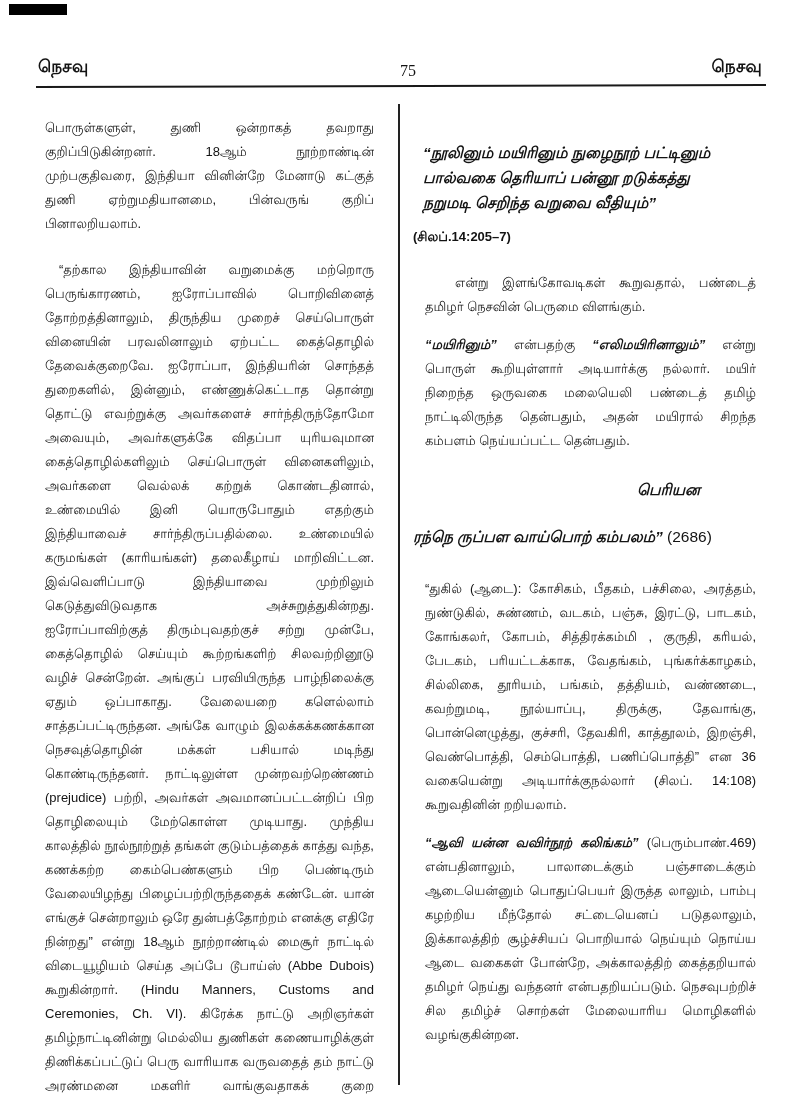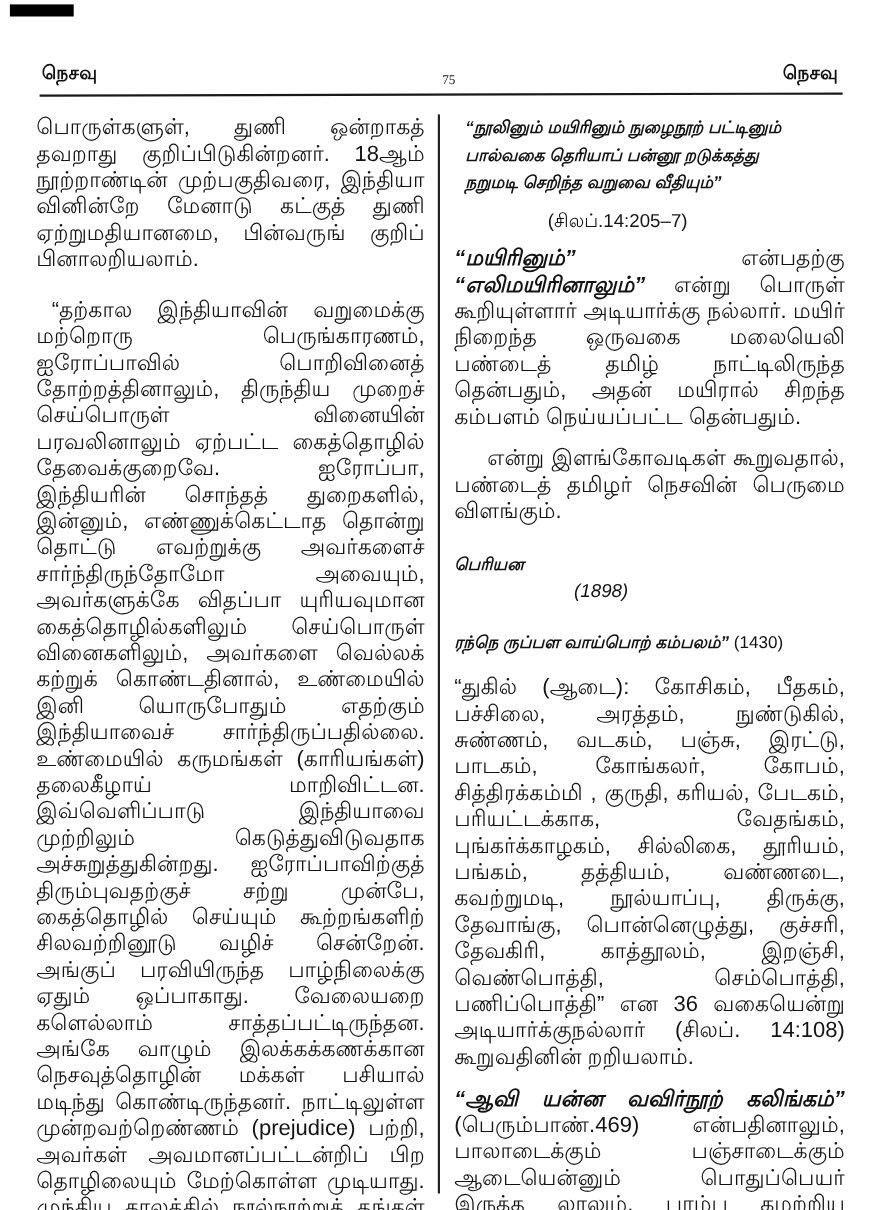"75" .rh-center { font-size: 12px -> 16px }
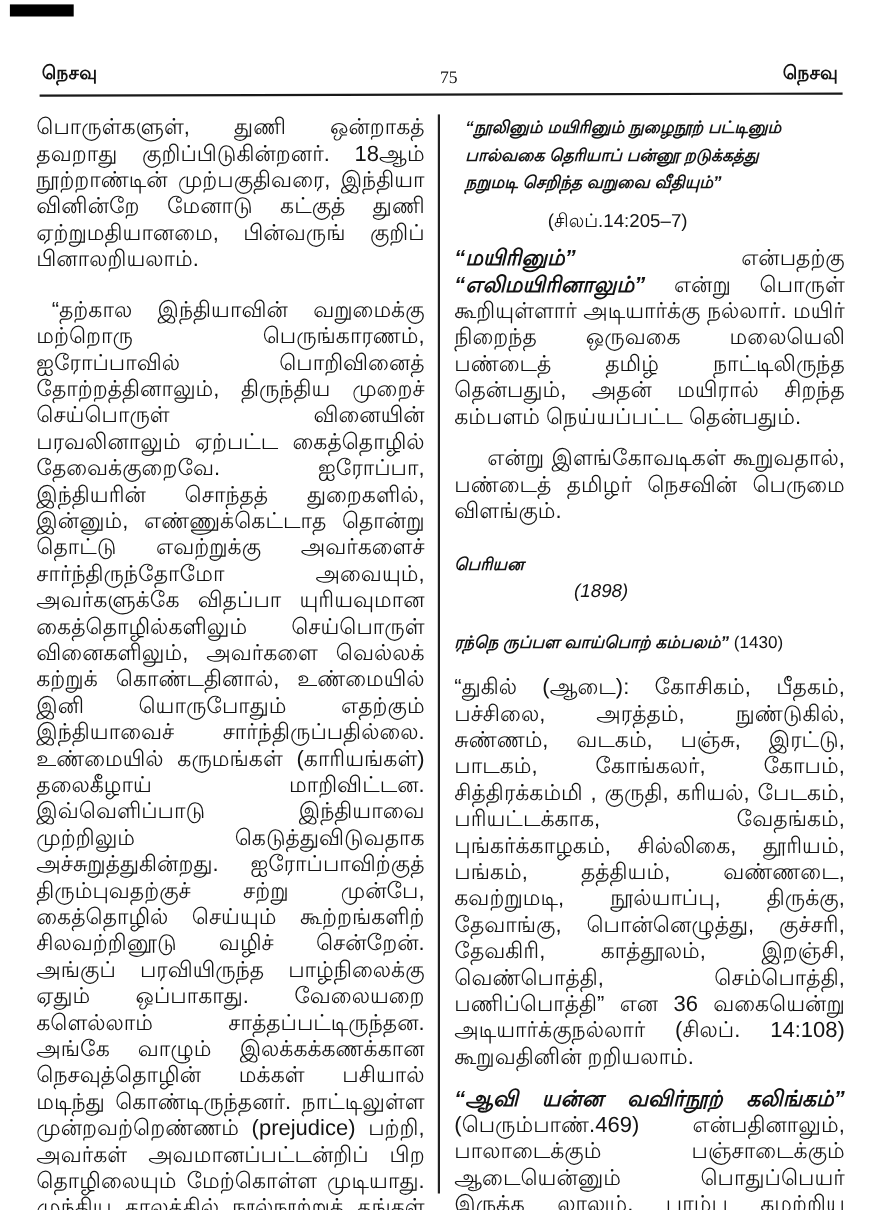"பொருள்களுள், துணி ஒன்றாகத் தவறாது" .body-text { font-size: 20px -> 13px; margin: 0 -> 12px }
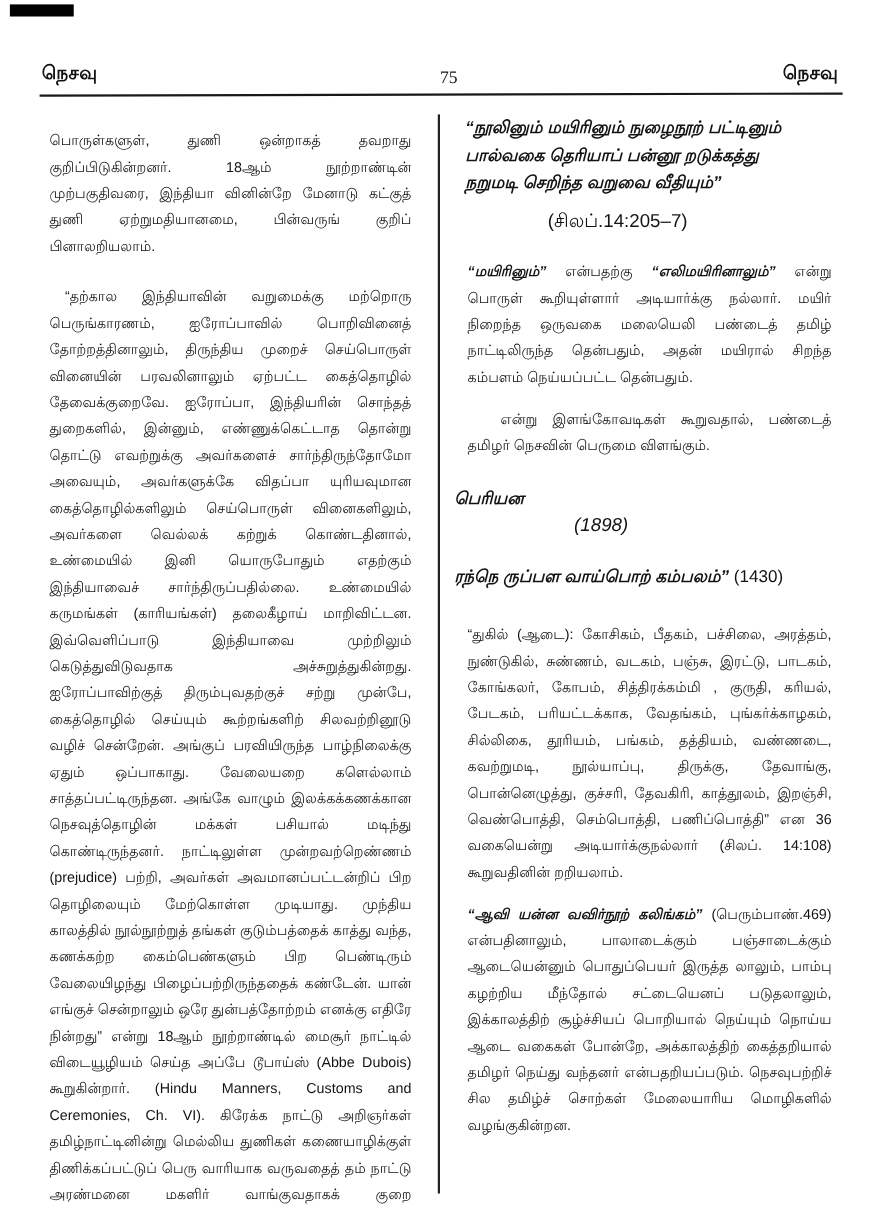"“நூலினும் மயிரினும் நுழைநூற் பட்டினும்" .verse-indent { margin-top: none -> 36px }
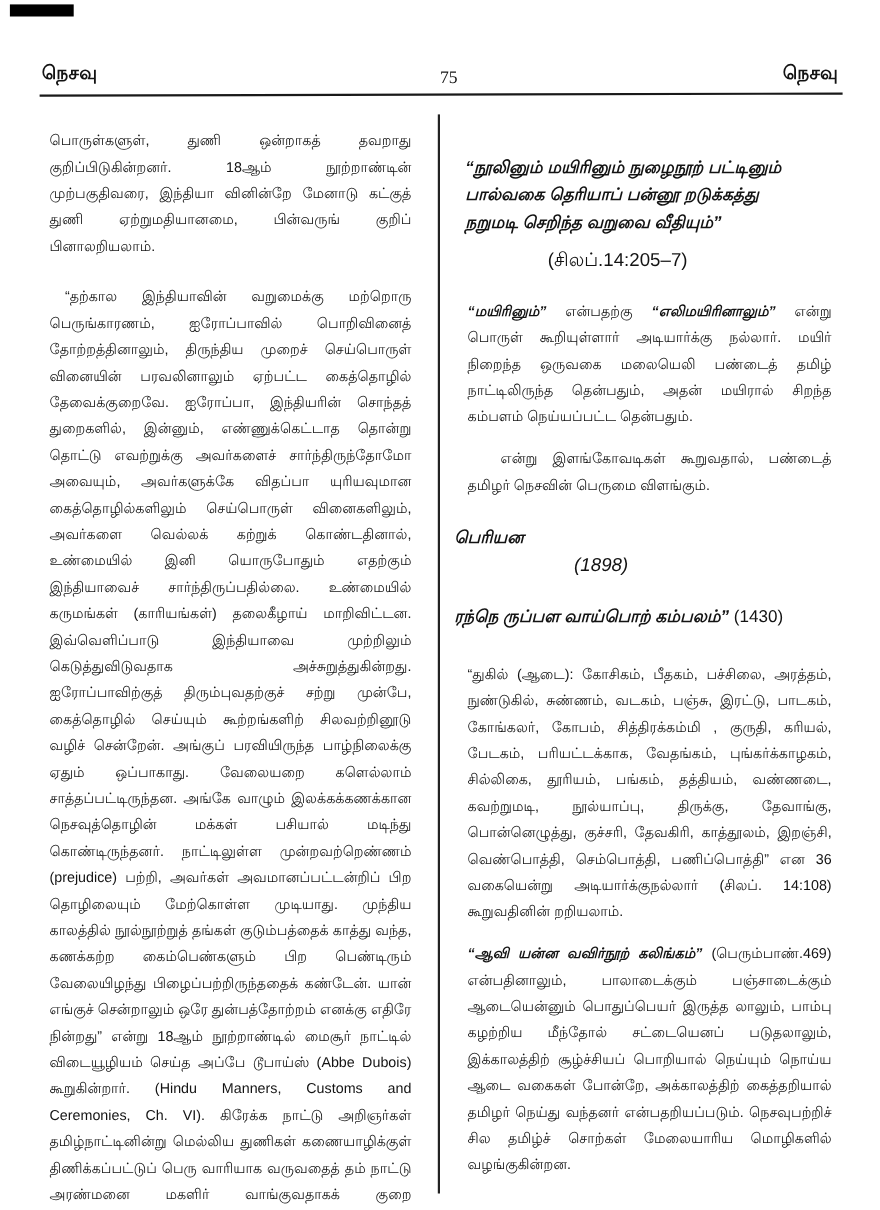"(சிலப்.14:205–7)" .ref-line { font-size: 17px -> 13px; font-weight: normal -> bold; text-align: center -> left }
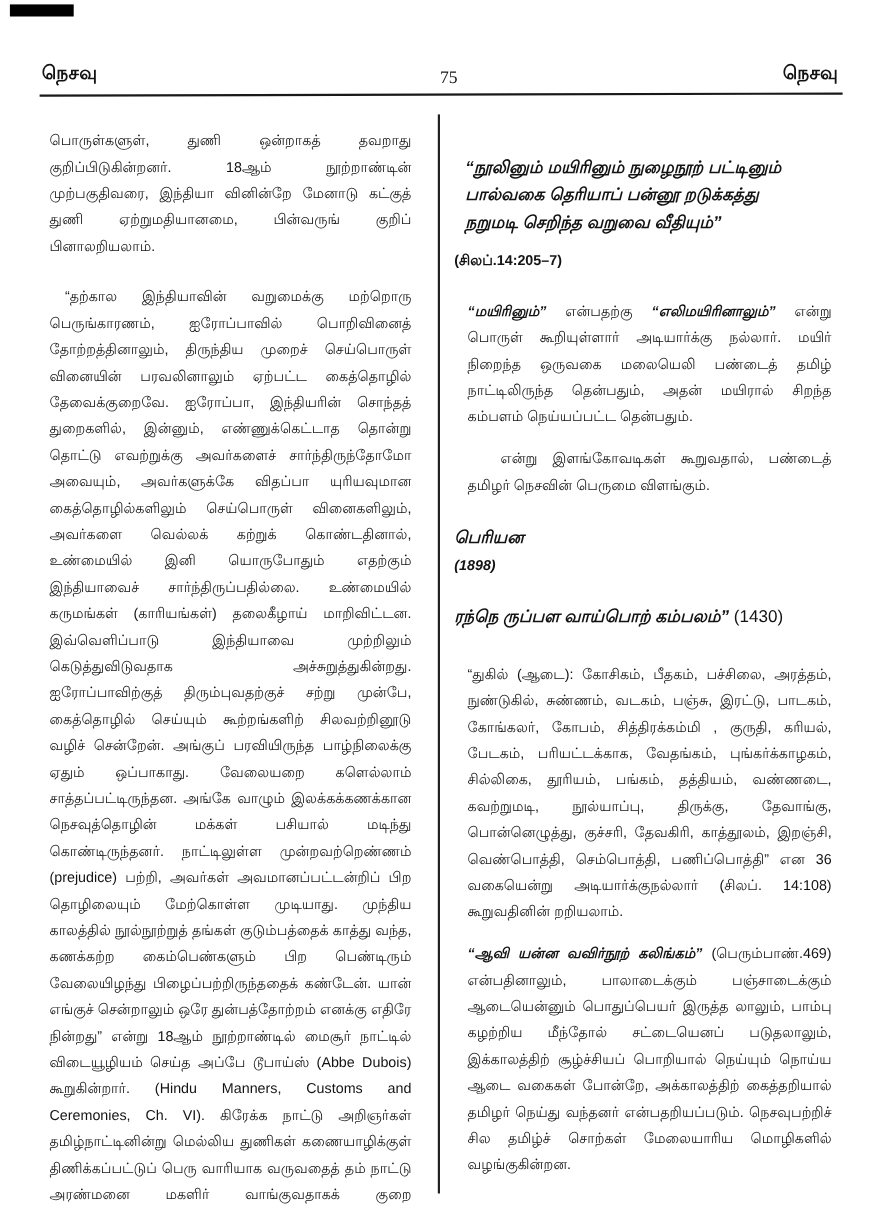"“மயிரினும்” என்பதற்கு “எலிமயிரினாலும்”" p.body-text { order: before "என்று இளங்கோவடிகள் கூறுவதால், பண்டைத்" -> after "என்று இளங்கோவடிகள் கூறுவதால், பண்டைத்" }
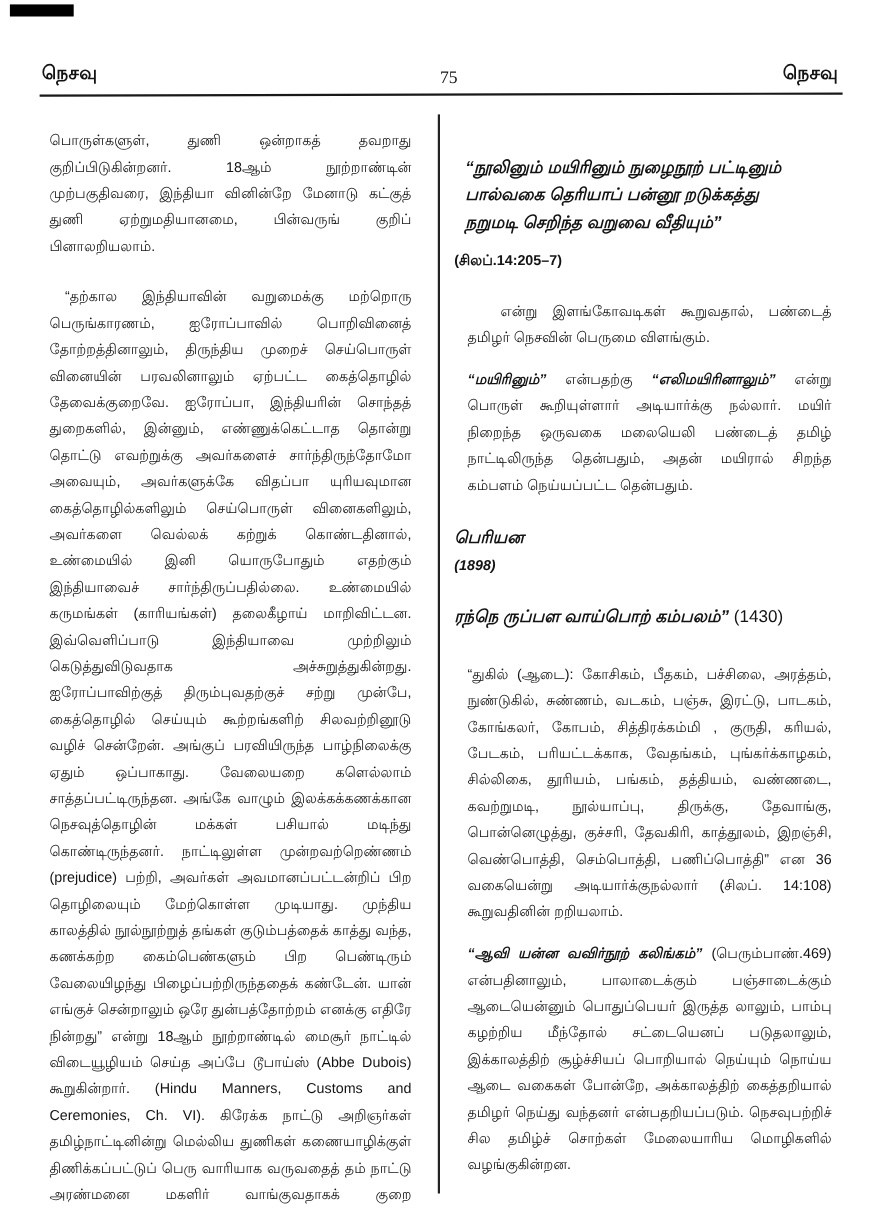"பெரியன" .right-align { text-align: none -> right }
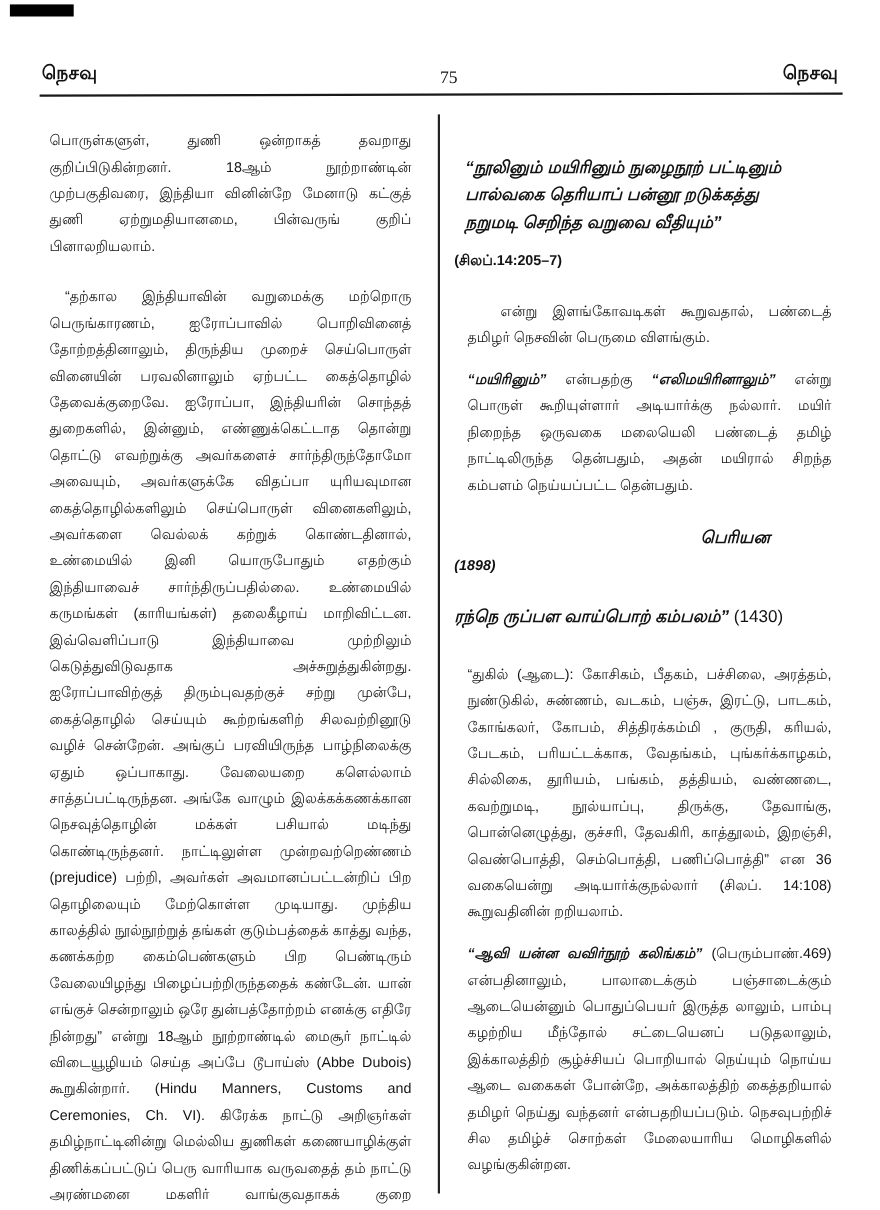"(1898)" div.ref-line { html: <div>(1898)</div> -> none }
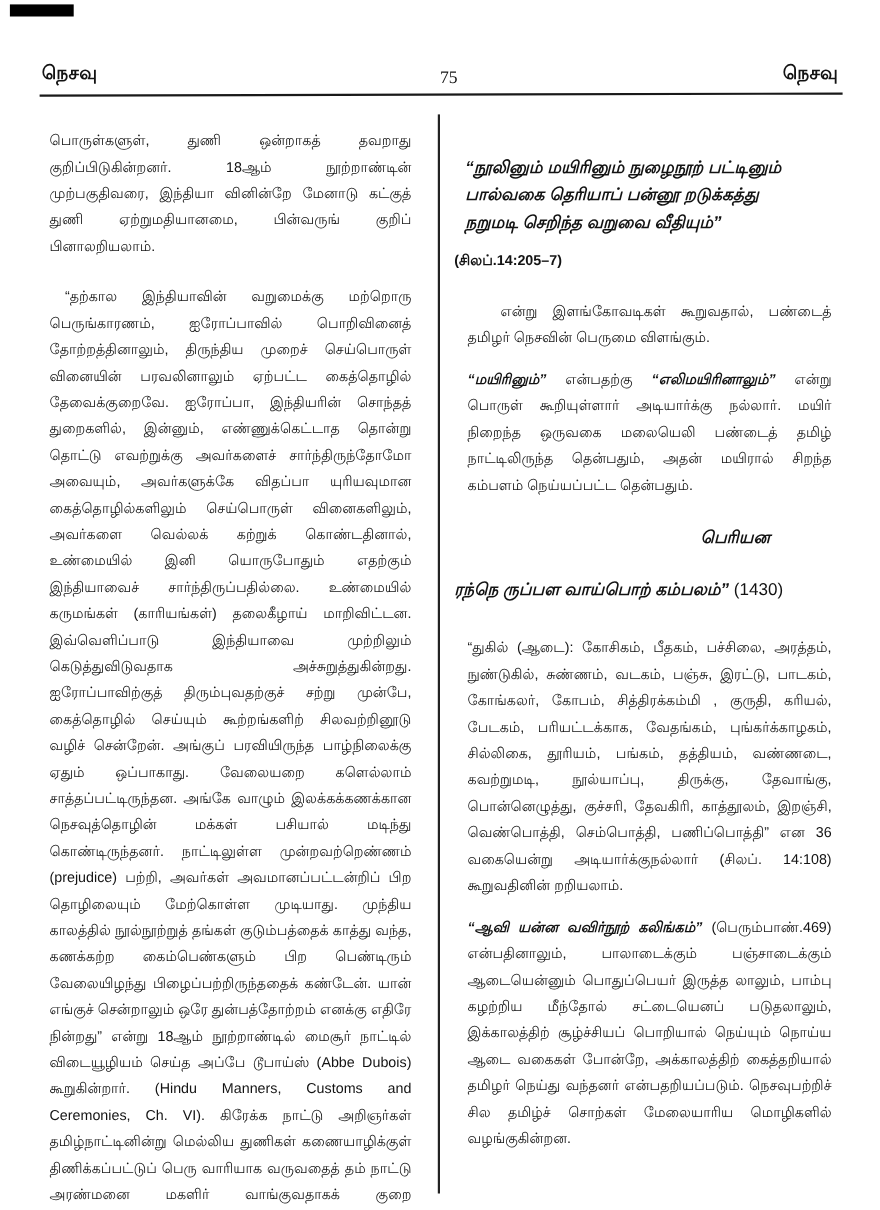"(1430)" span.rm { text: 1430 -> 2686 }
